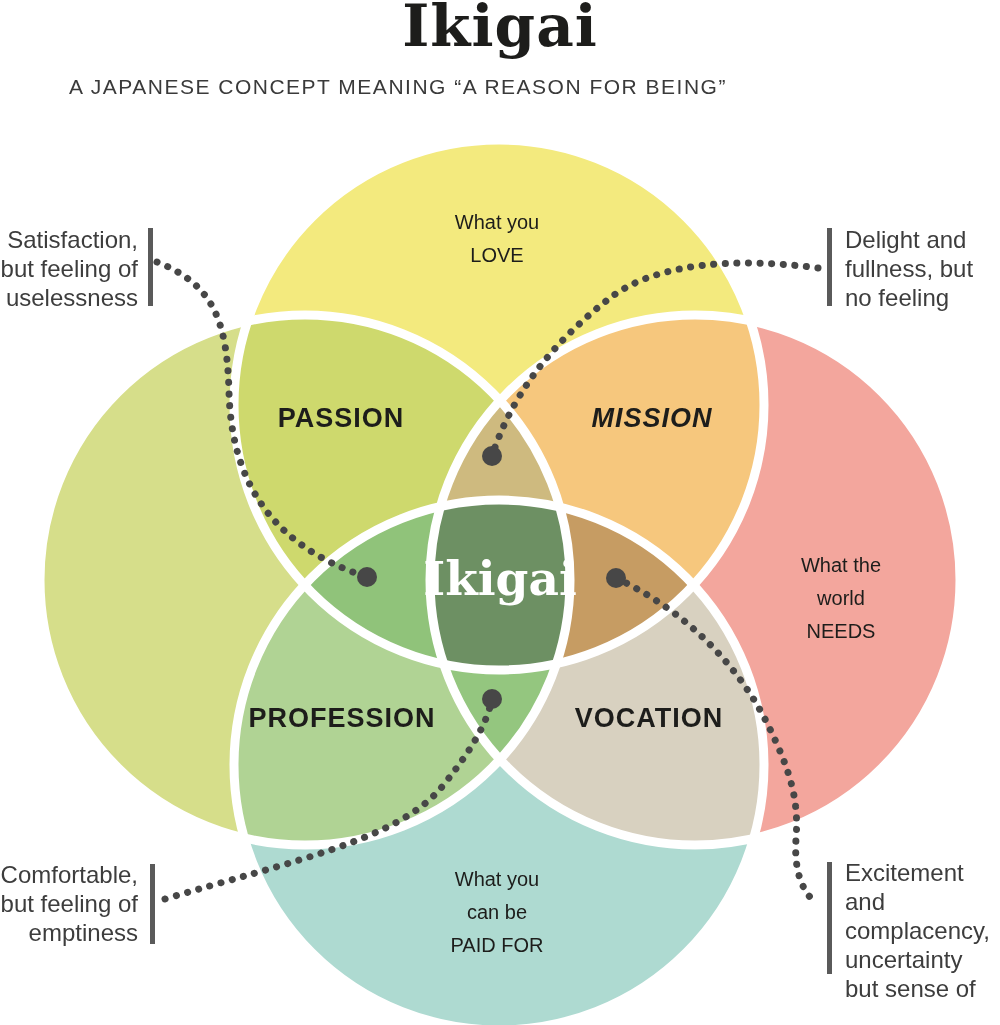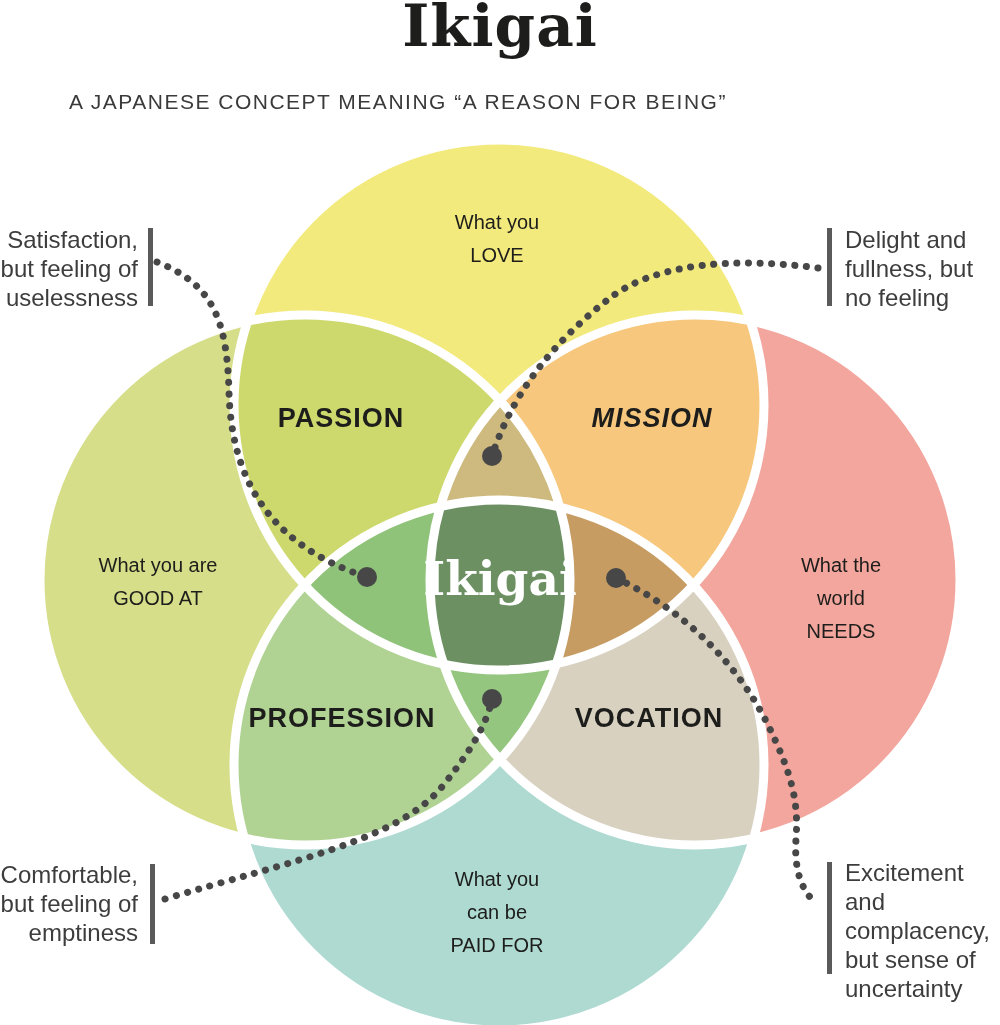"A JAPANESE CONCEPT MEANING “A" .subtitle { top: 90px -> 75px }
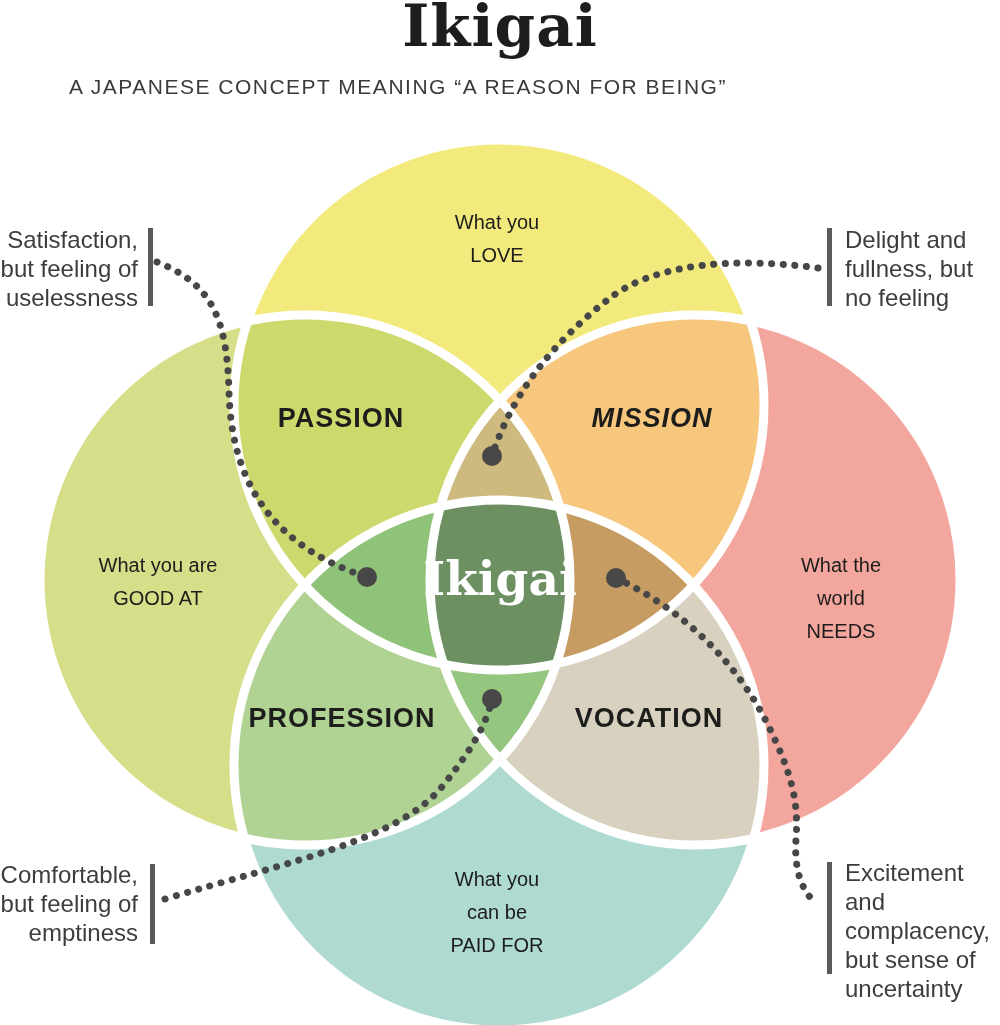"What you are" div.circle-label { html: <div> <span>What you are</span> <span>GOOD AT</span> </div> -> none }
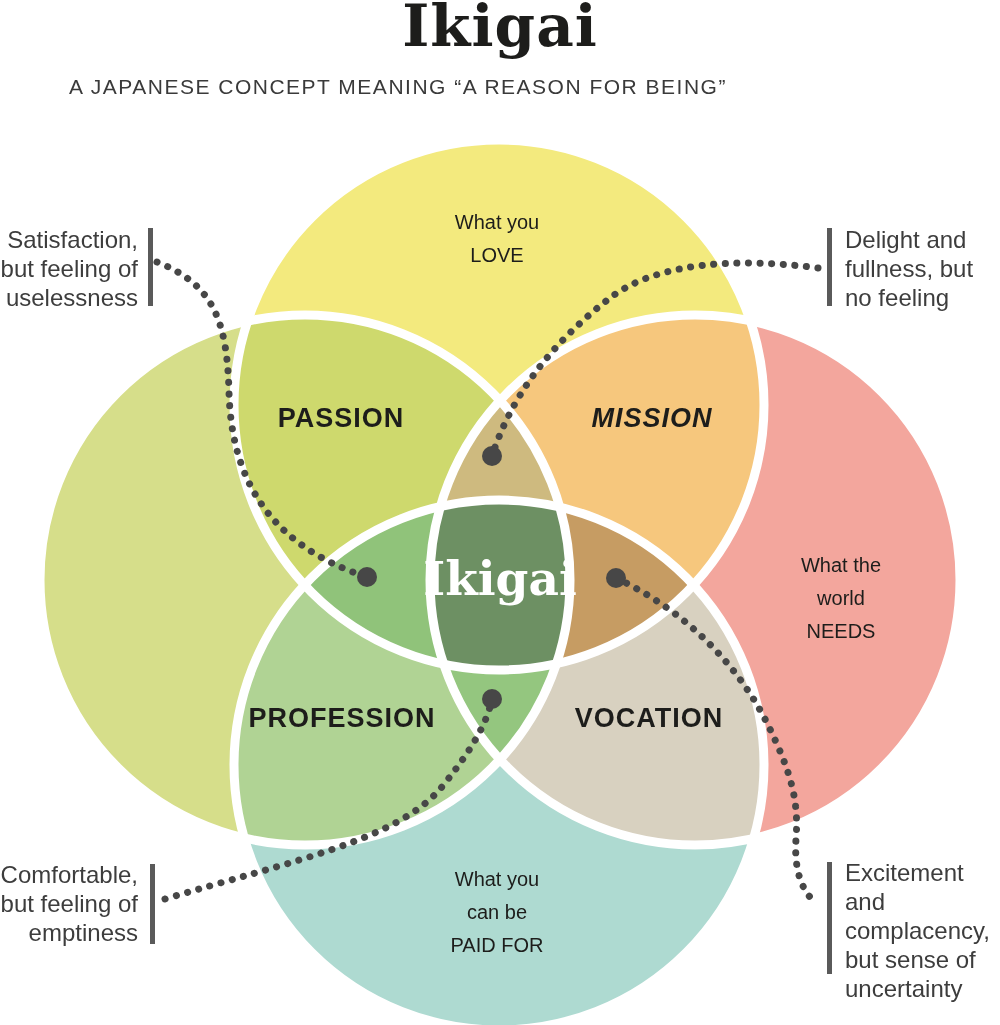"but sense of" span.line { order: before "uncertainty" -> after "uncertainty" }
